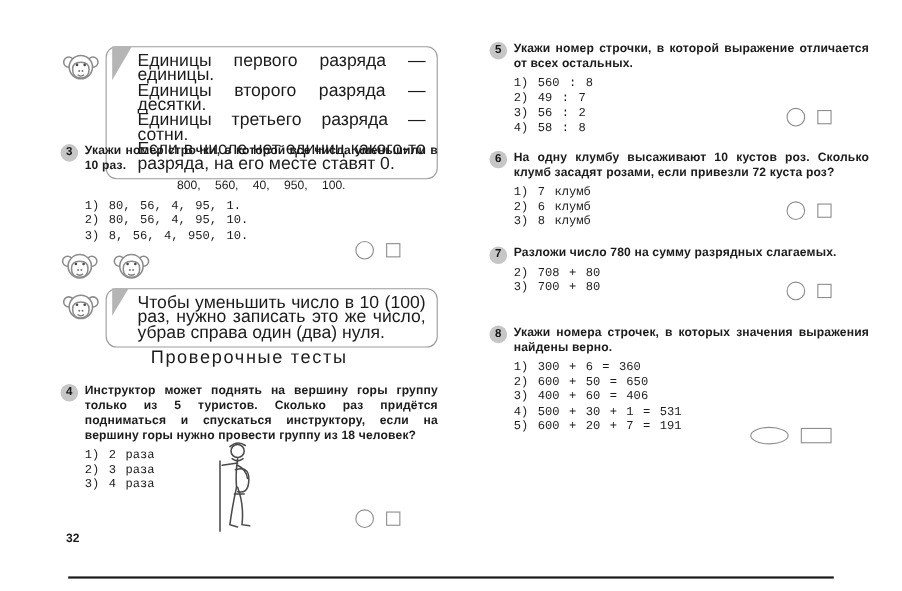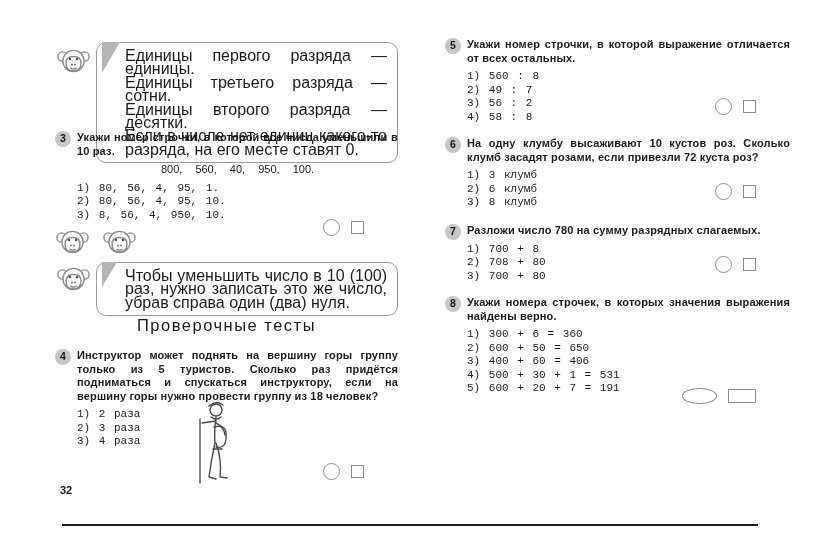"Единицы третьего разряда — сотни." p.stretch { order: before "Единицы второго разряда — десятки." -> after "Единицы второго разряда — десятки." }
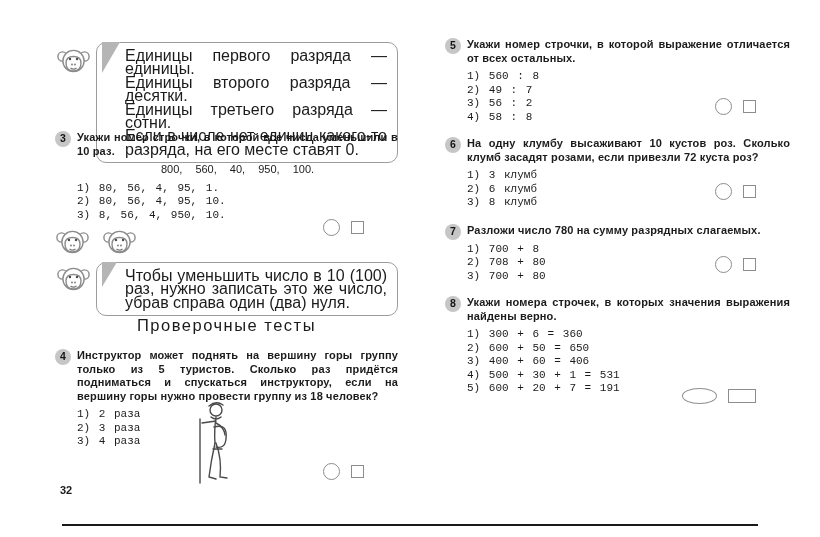"1) 3 клумб" div { text: 3 -> 7 }
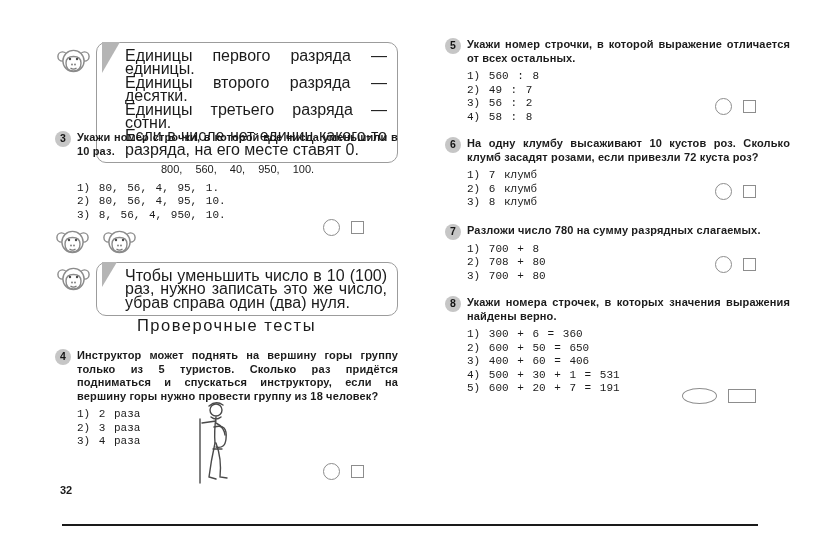"1) 700 + 8" div { html: <div>1) 700 + 8</div> -> none }
